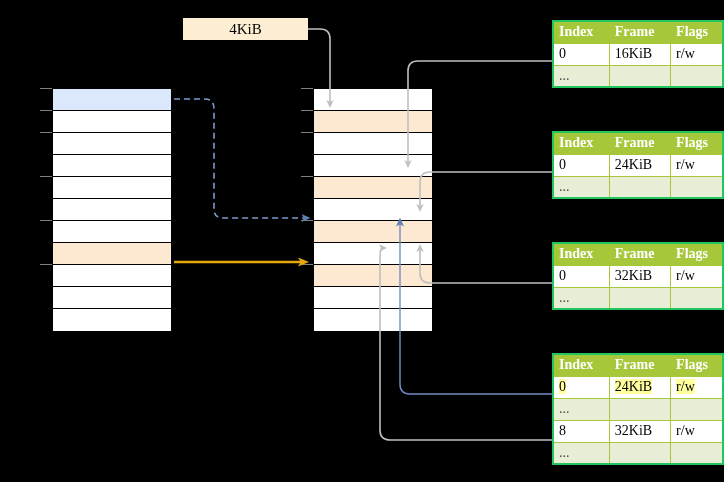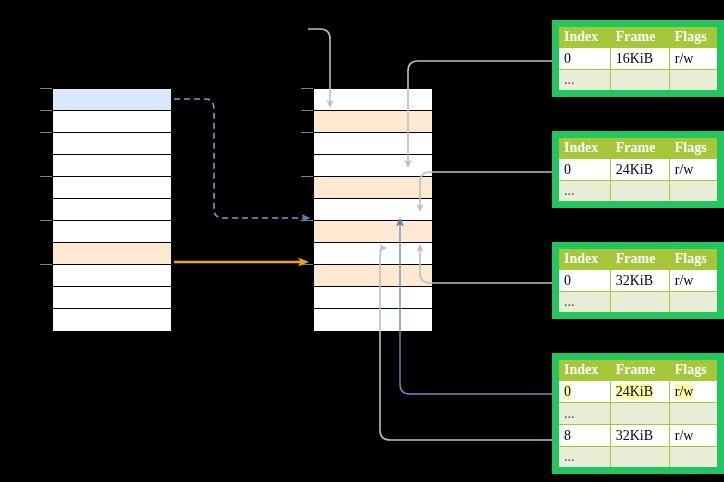"4KiB" div.kib-box { html: none -> <div>4KiB</div> }
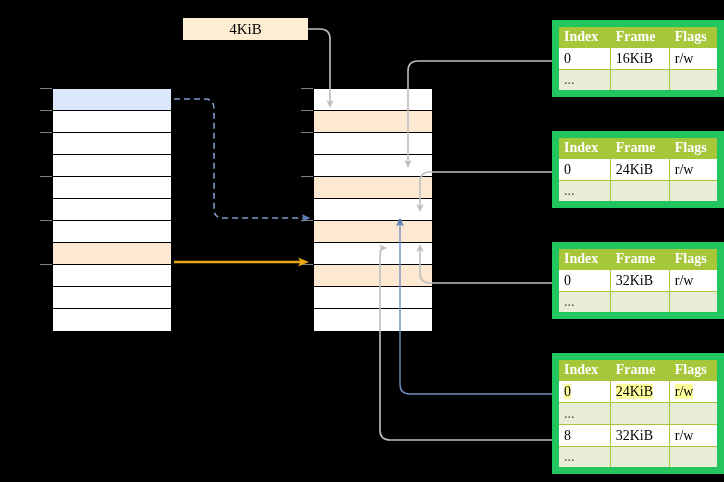"Index" .ptable { border: 7px solid #22c55e -> 2px solid #22c55e }
